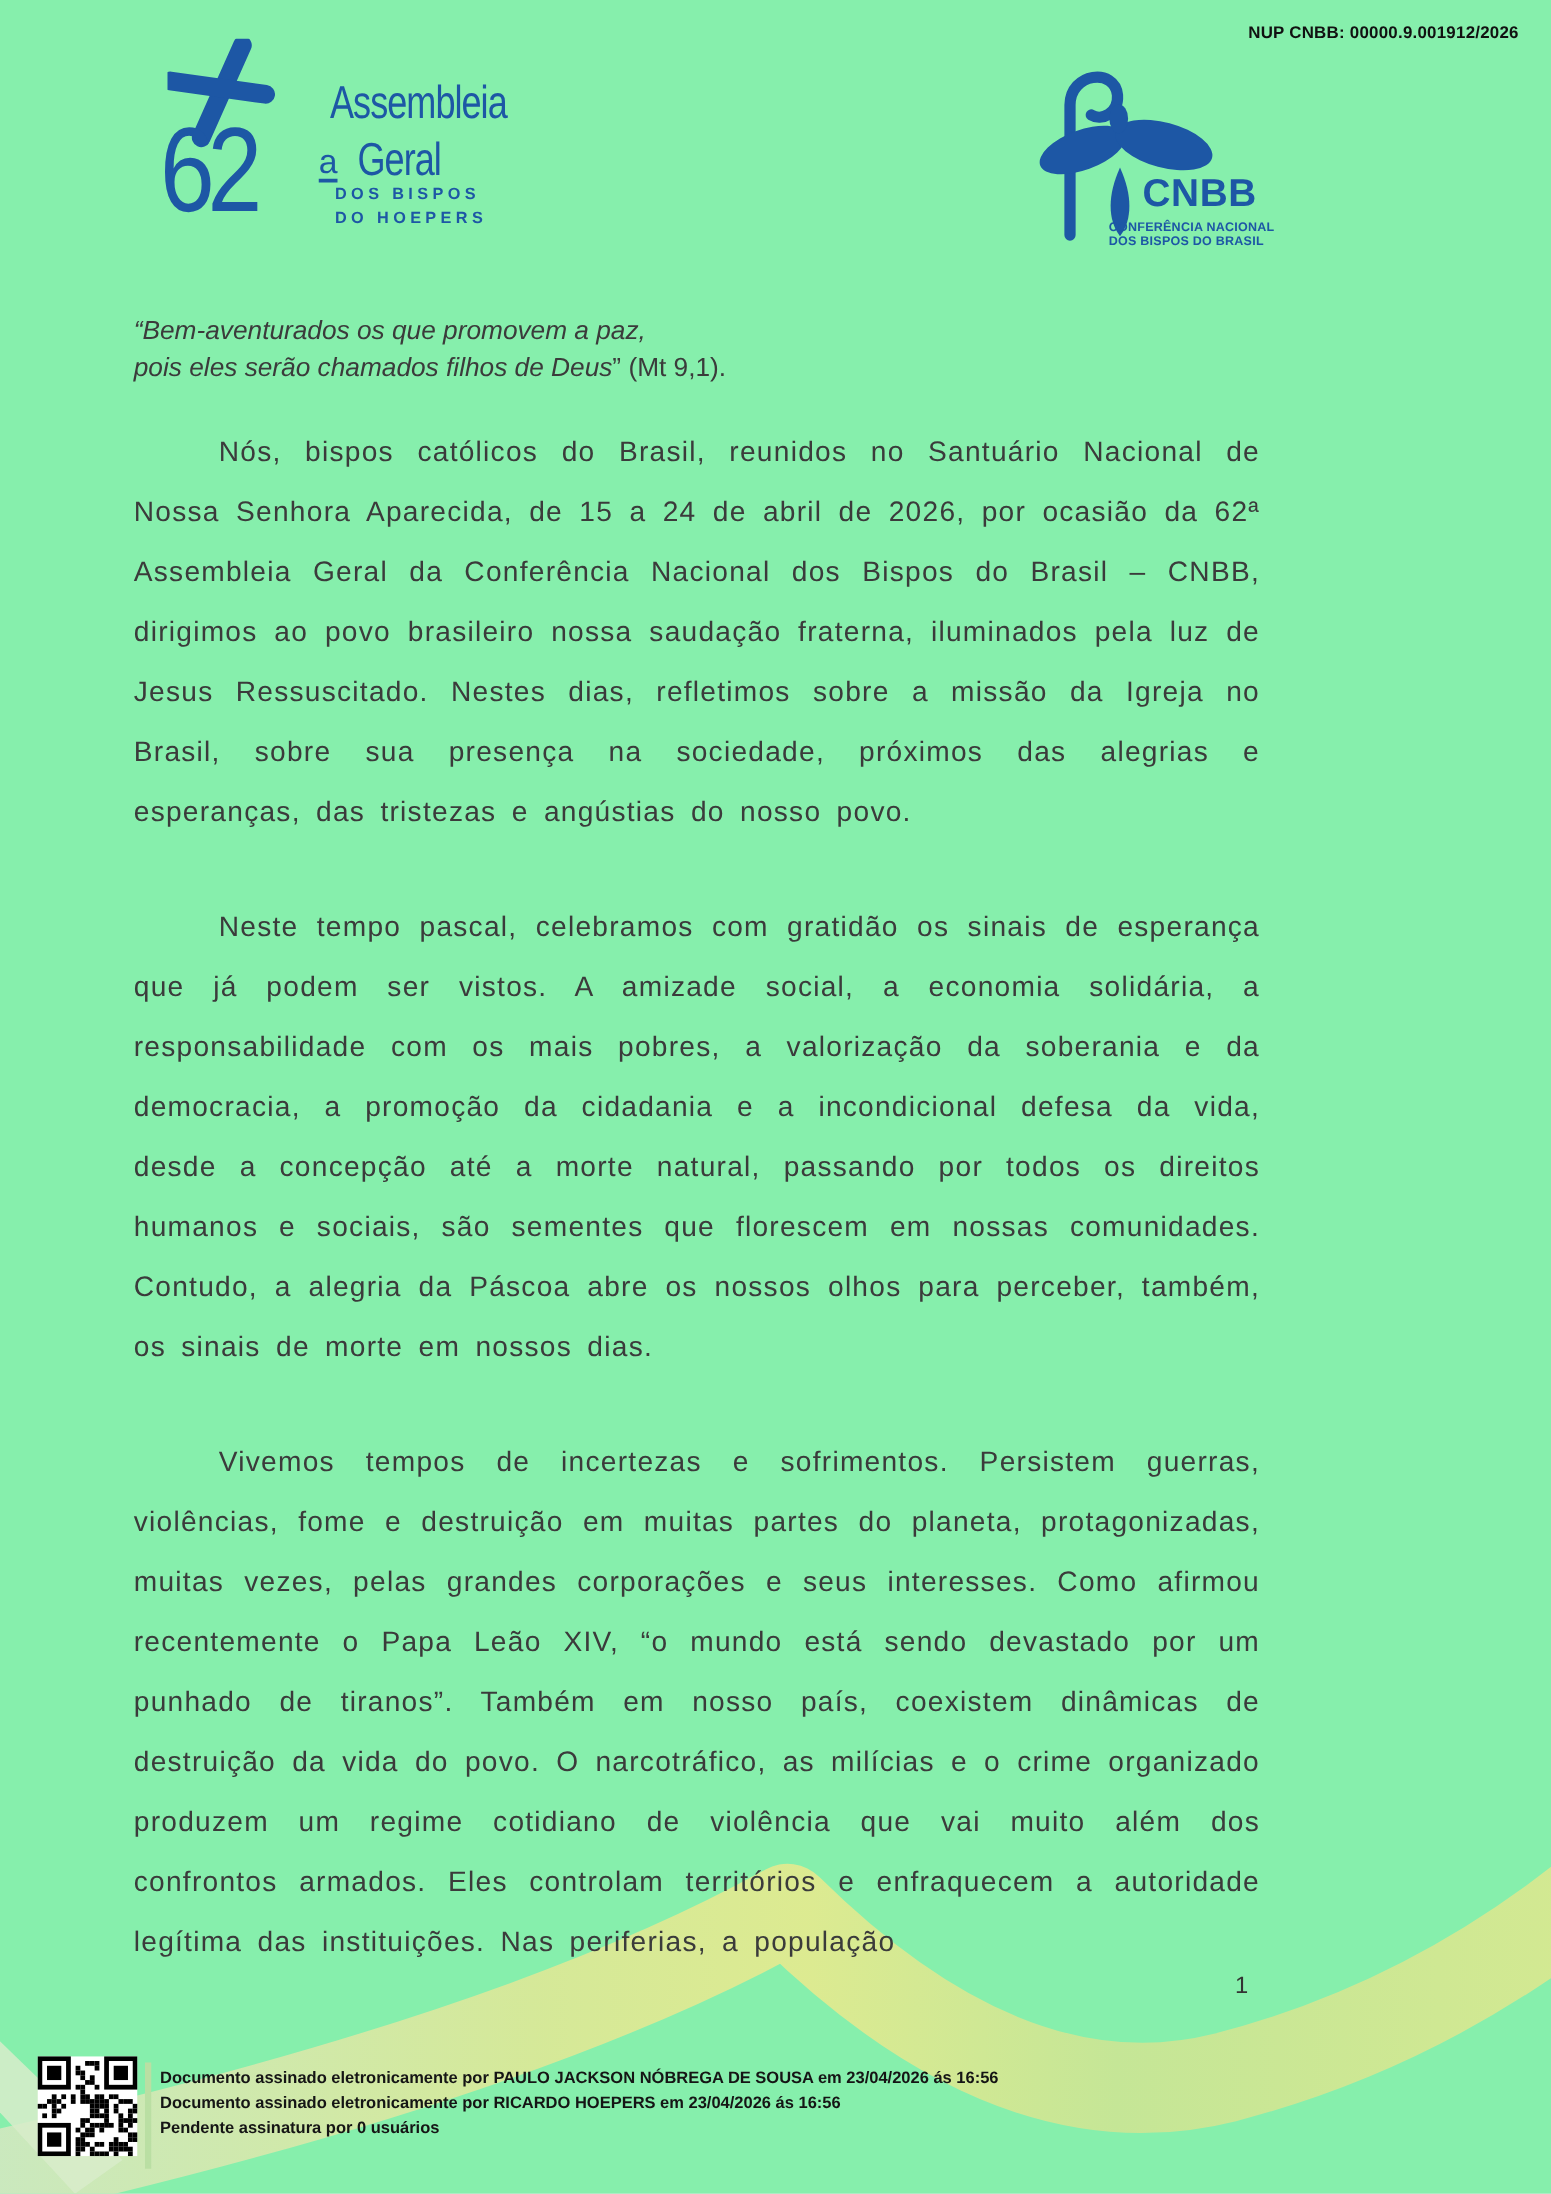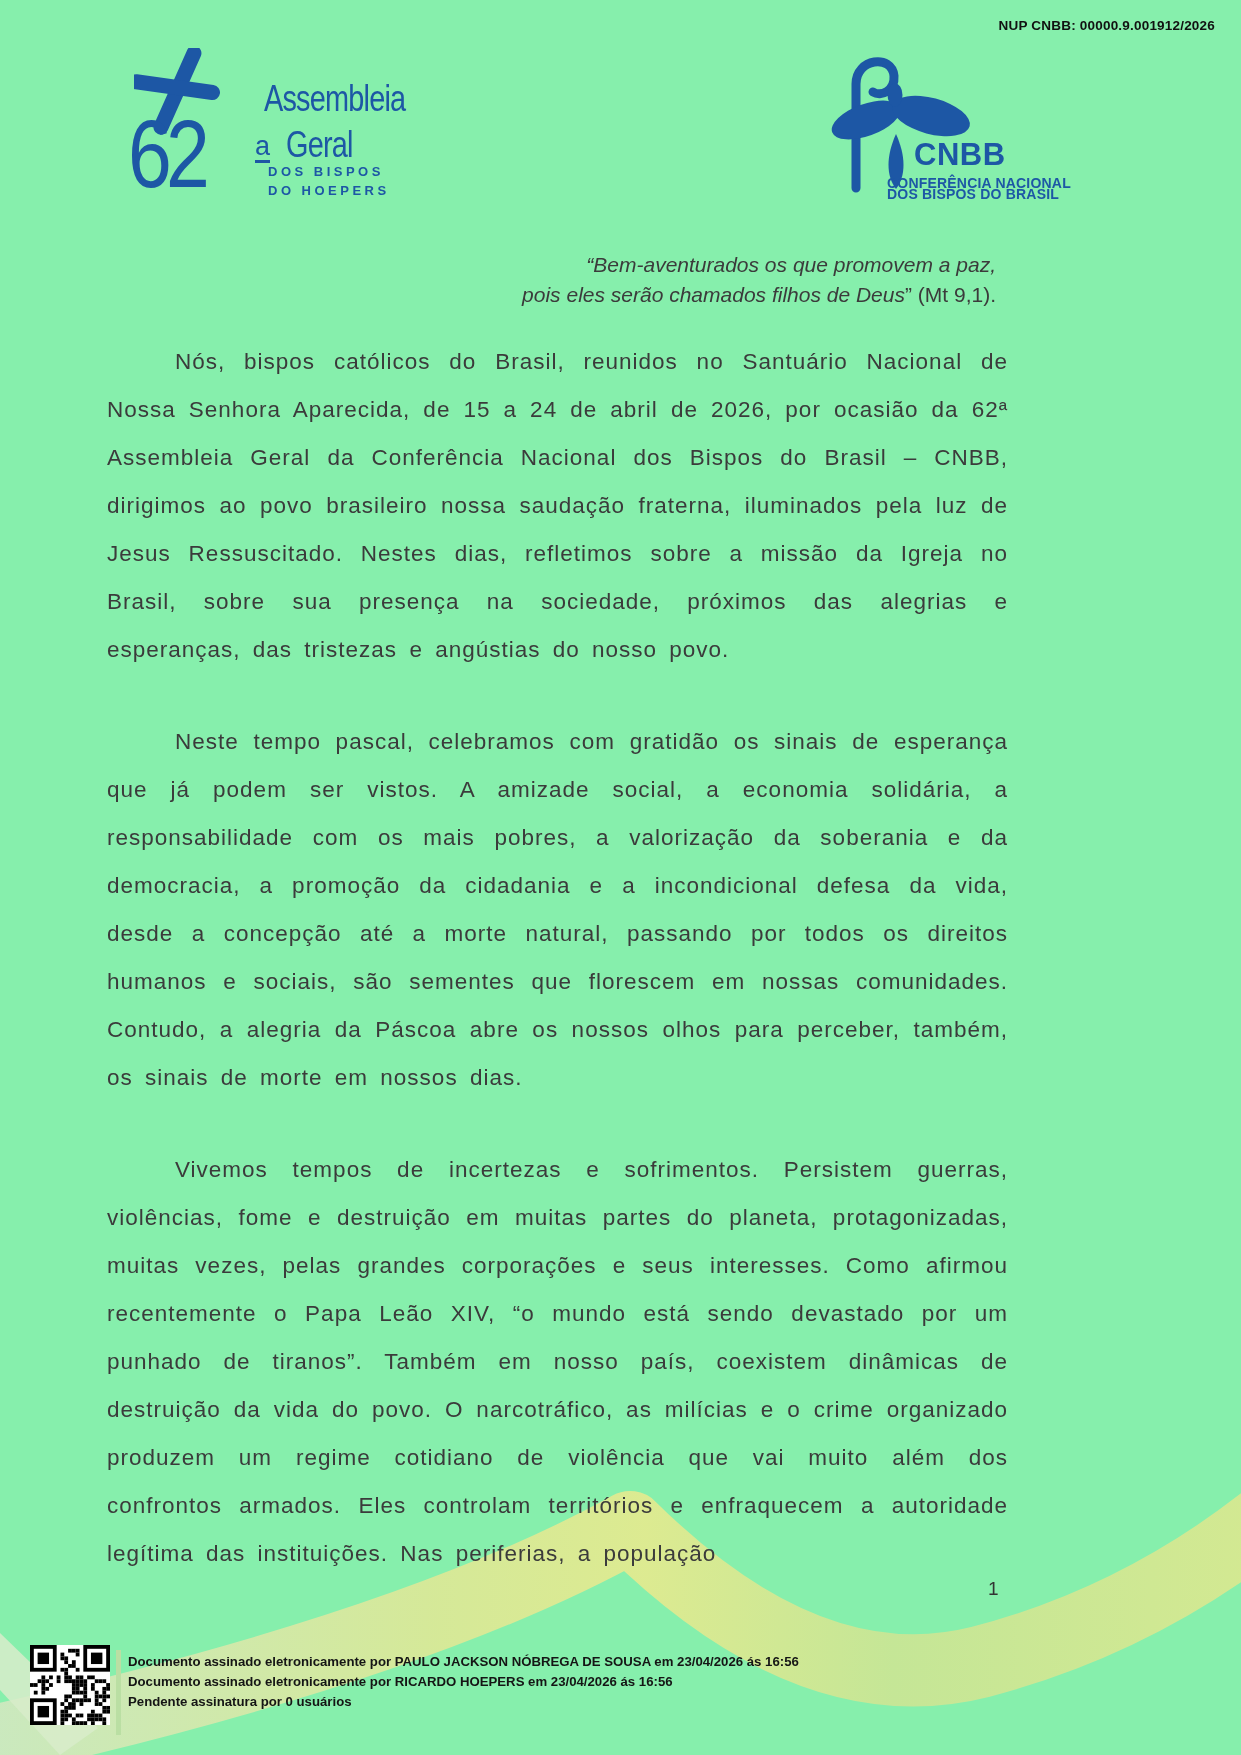"62" .logo-left { top: 48px -> 31px }
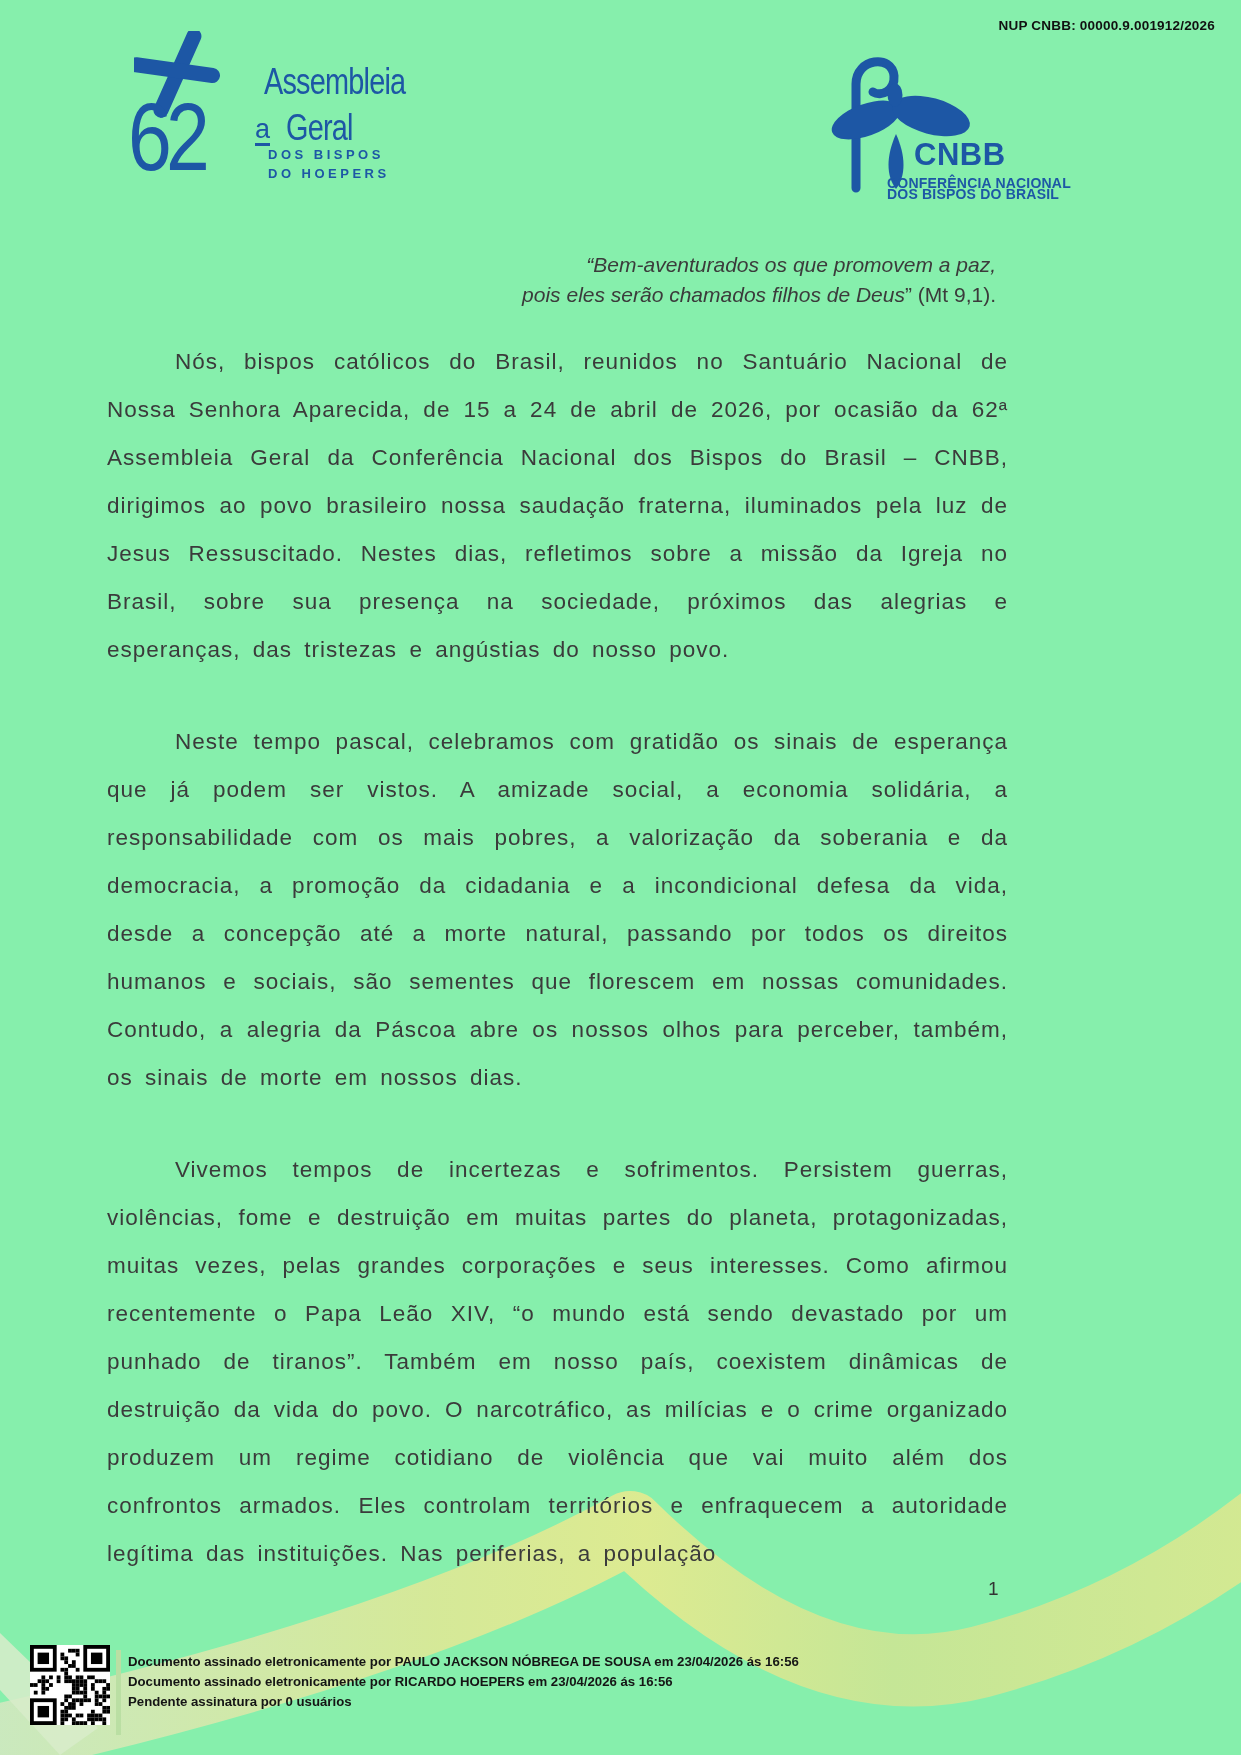"CONFERÊNCIA NACIONAL" .logo-right .sub { font-size: 14px -> 10px }
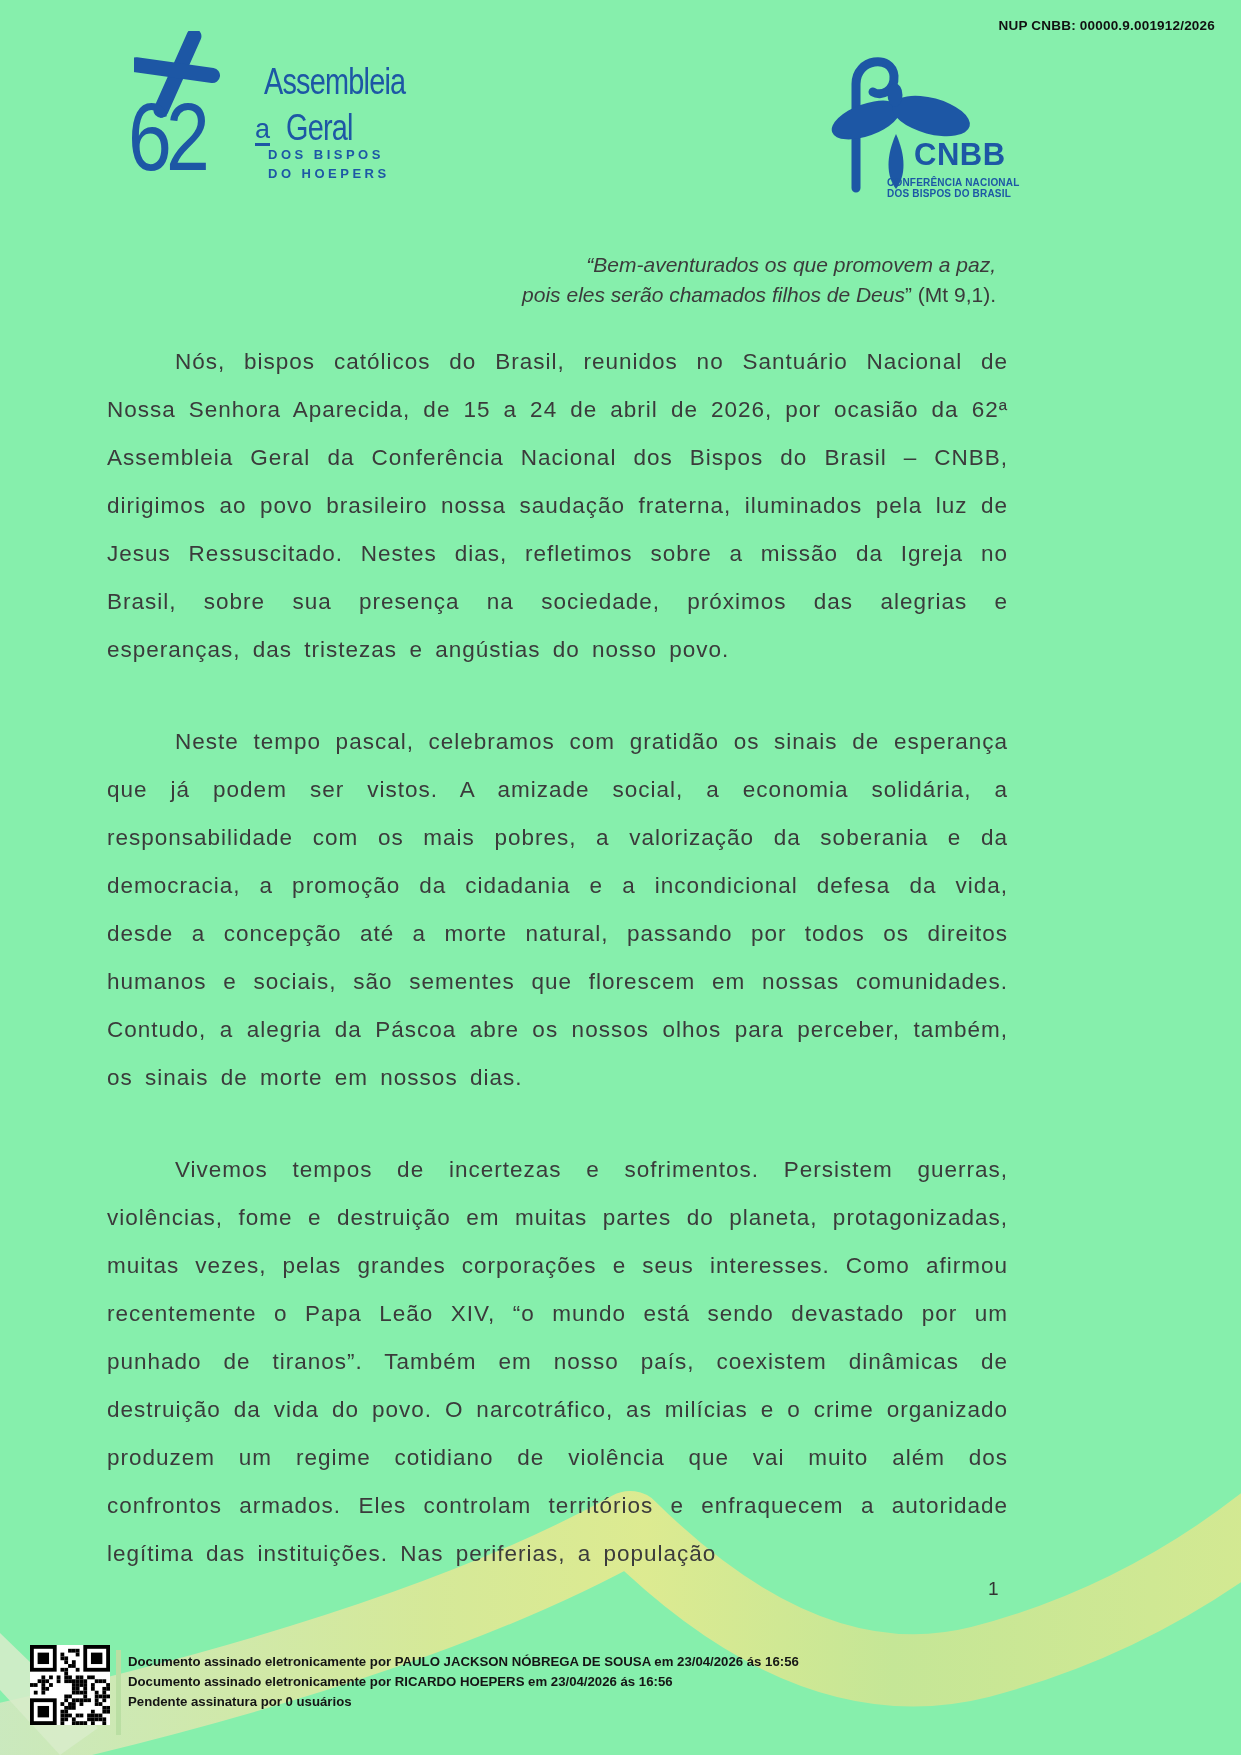"“Bem-aventurados os que promovem a" .epigraph { margin: 0 12px 28px -> 0 0 28px; text-align: right -> left }
